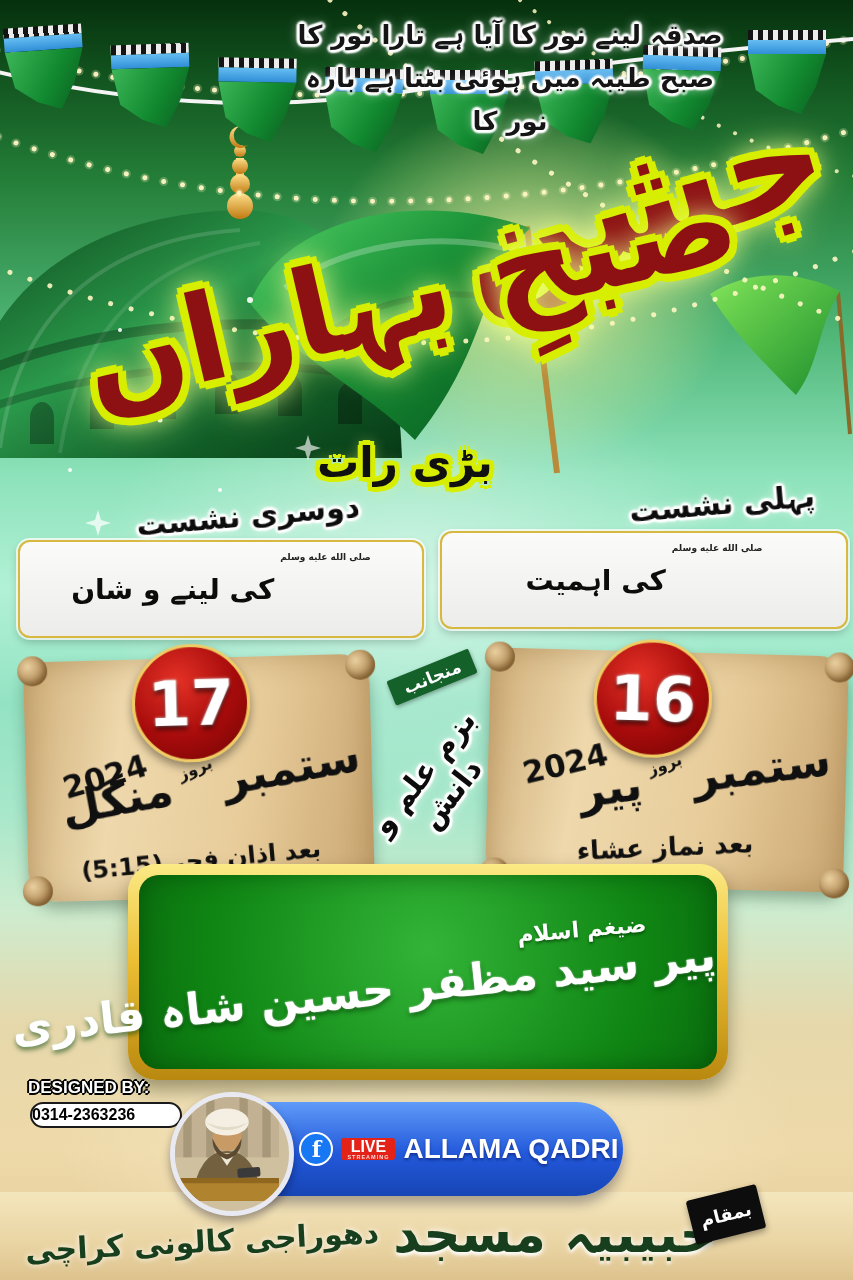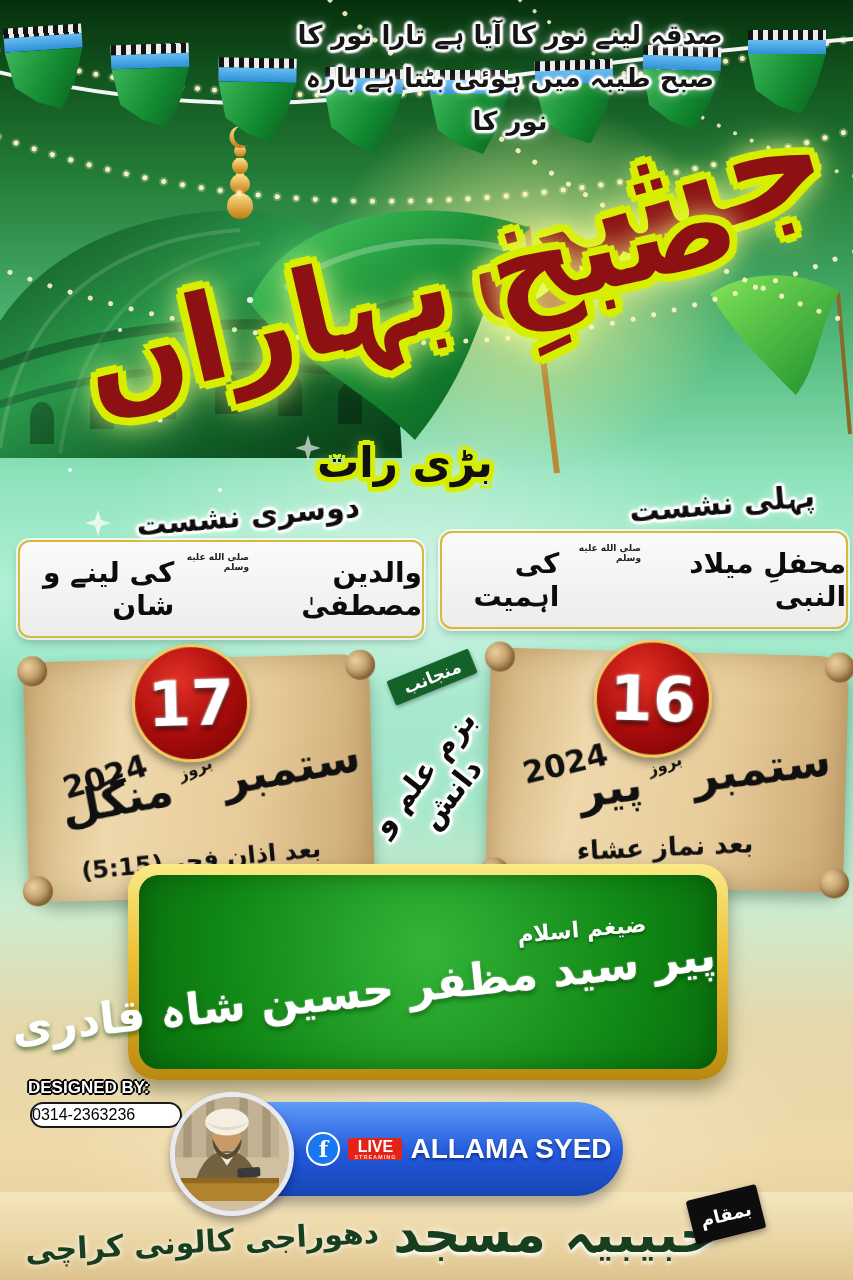"والدین مصطفیٰ" span { html: <span>والدین مصطفیٰ</span> -> none }
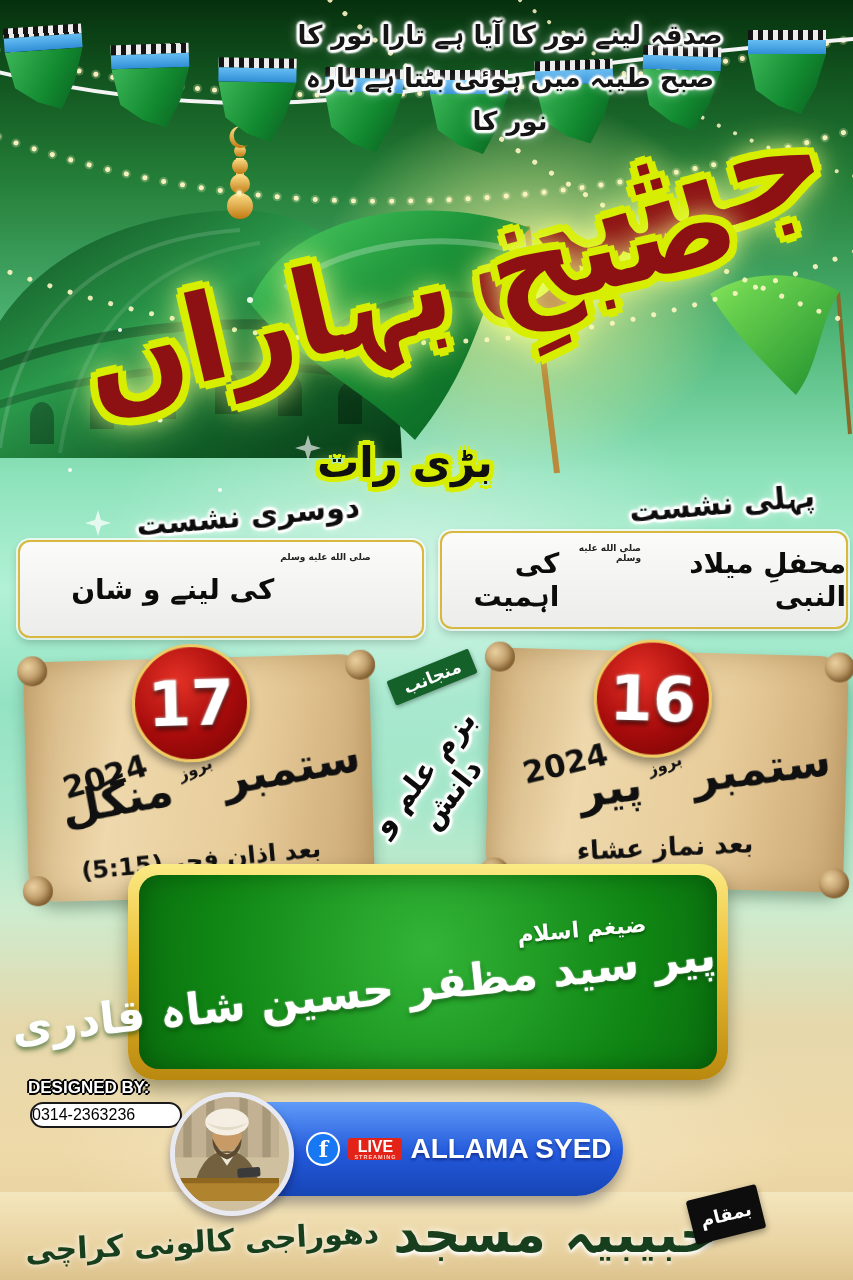"محفلِ میلاد النبی" span { html: <span>محفلِ میلاد النبی</span> -> none }
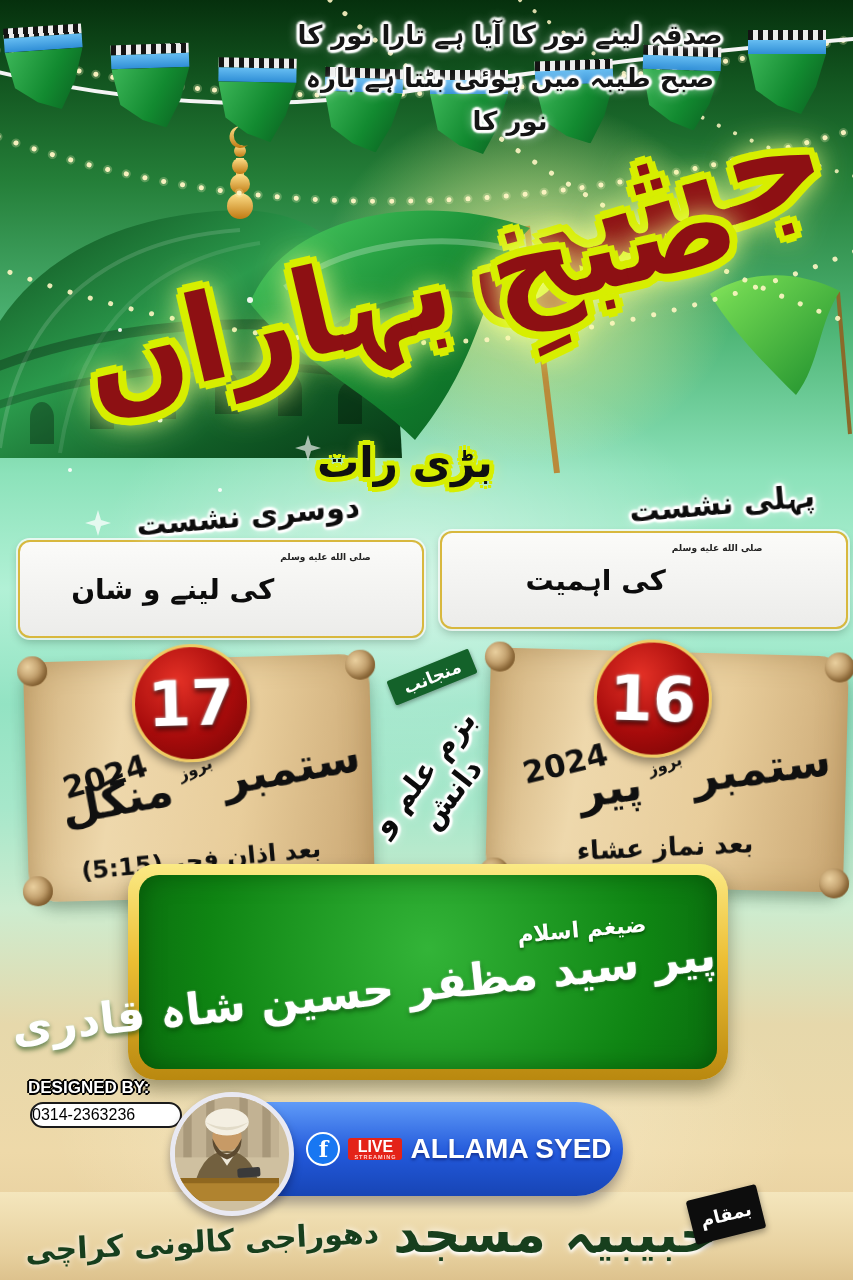"0314-2363236" .designer-phone { font-weight: normal -> bold }
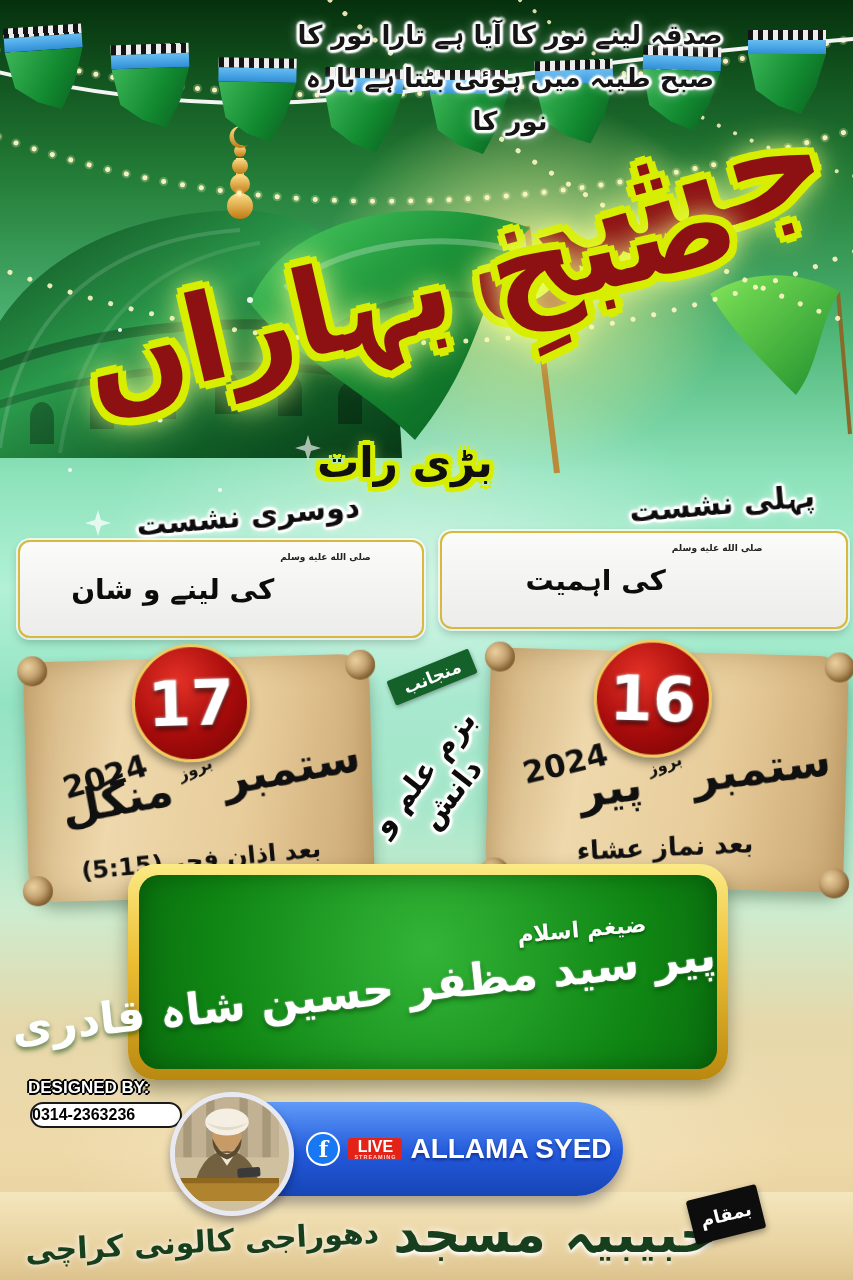"ALLAMA SYED" div.live-name { text: SYED -> QADRI }
